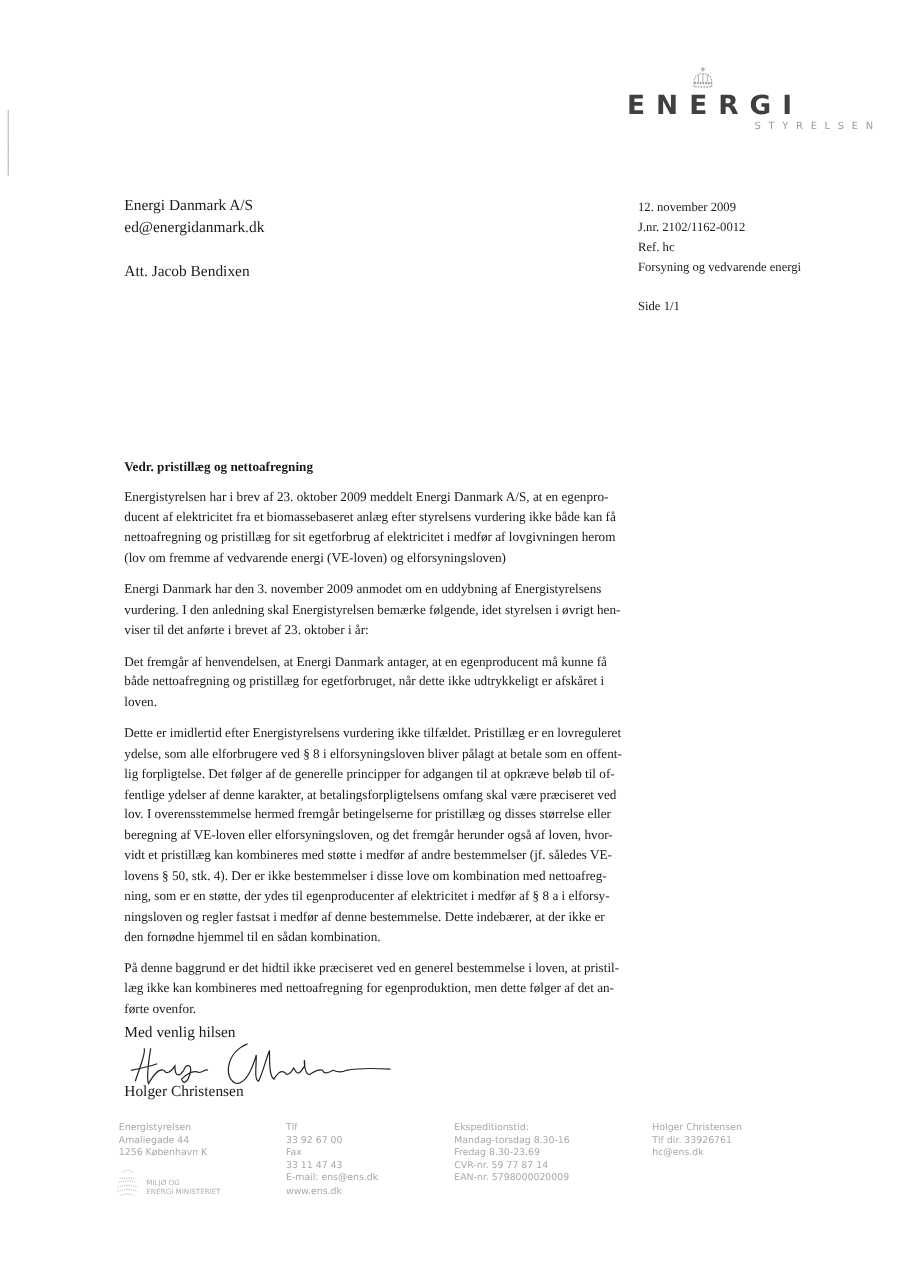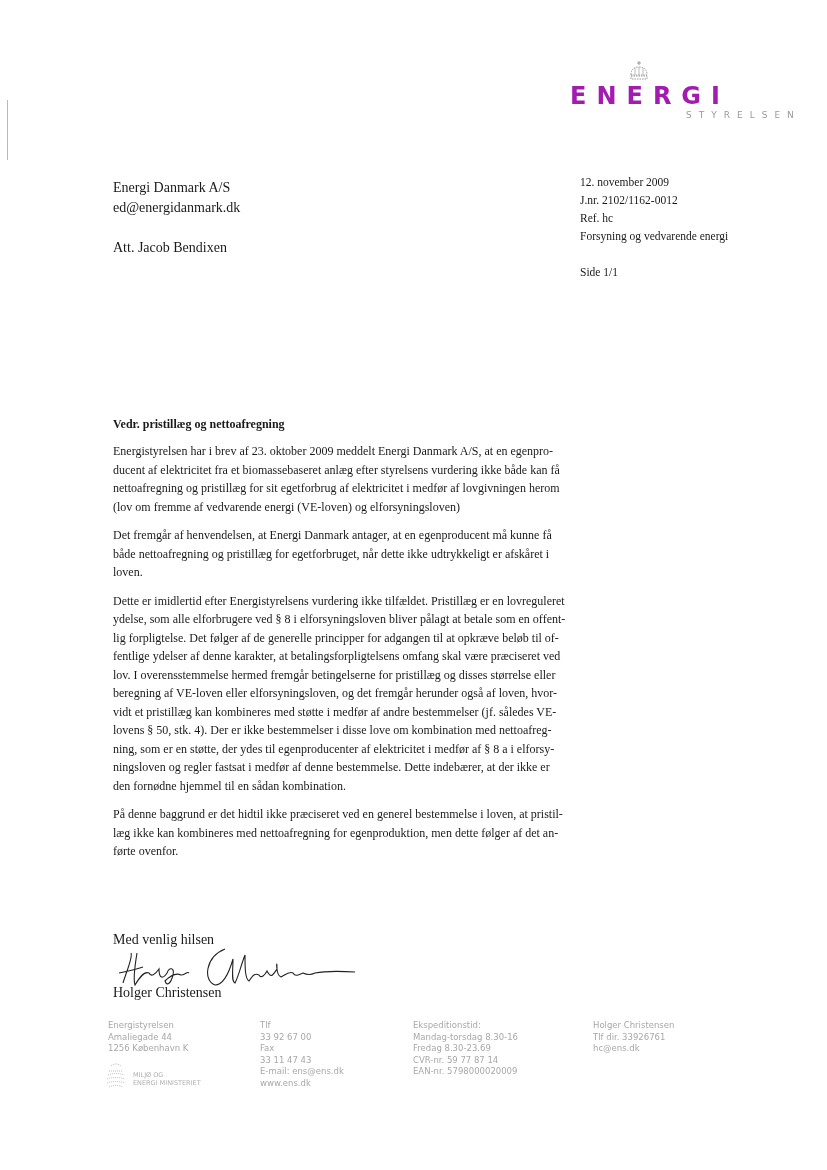"ENERGI" .logo-word { color: #a21caf -> #404040 }
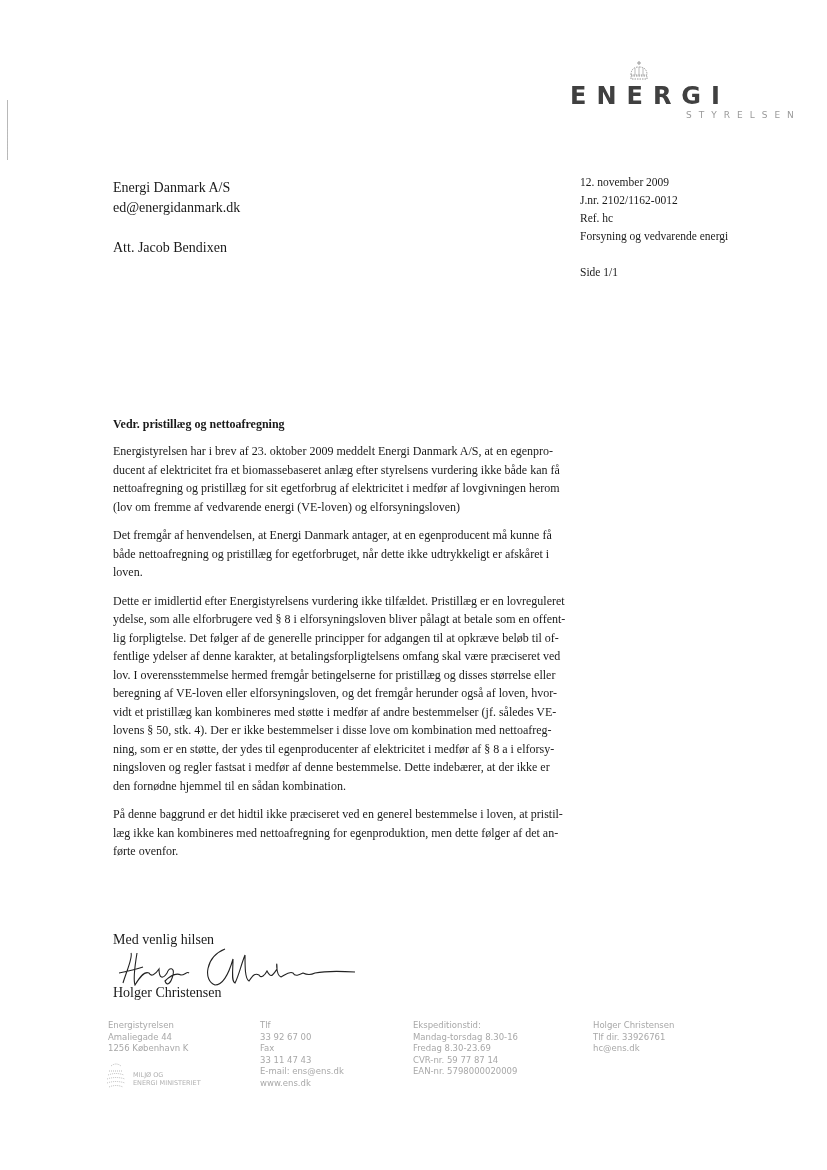"12. november 2009" .meta { top: 173px -> 180px }
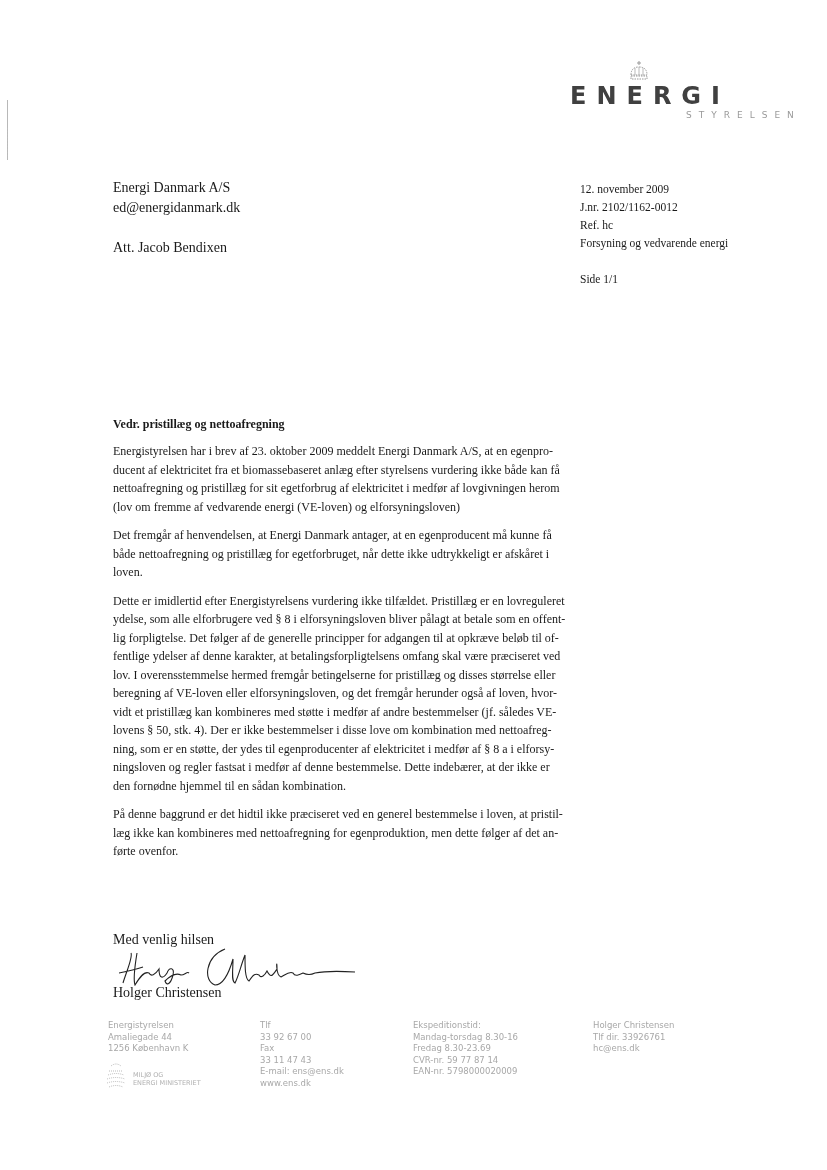"Energi Danmark har den 3." p { html: none -> <p> Energi Danmark har den 3. november 2009 anmodet om en uddybning af Energistyrelsens vurdering. I den anledning skal Energistyrelsen bemærke følgende, idet styrelsen i øvrigt hen- viser til det anførte i brevet af 23. oktober i år:</p> }
